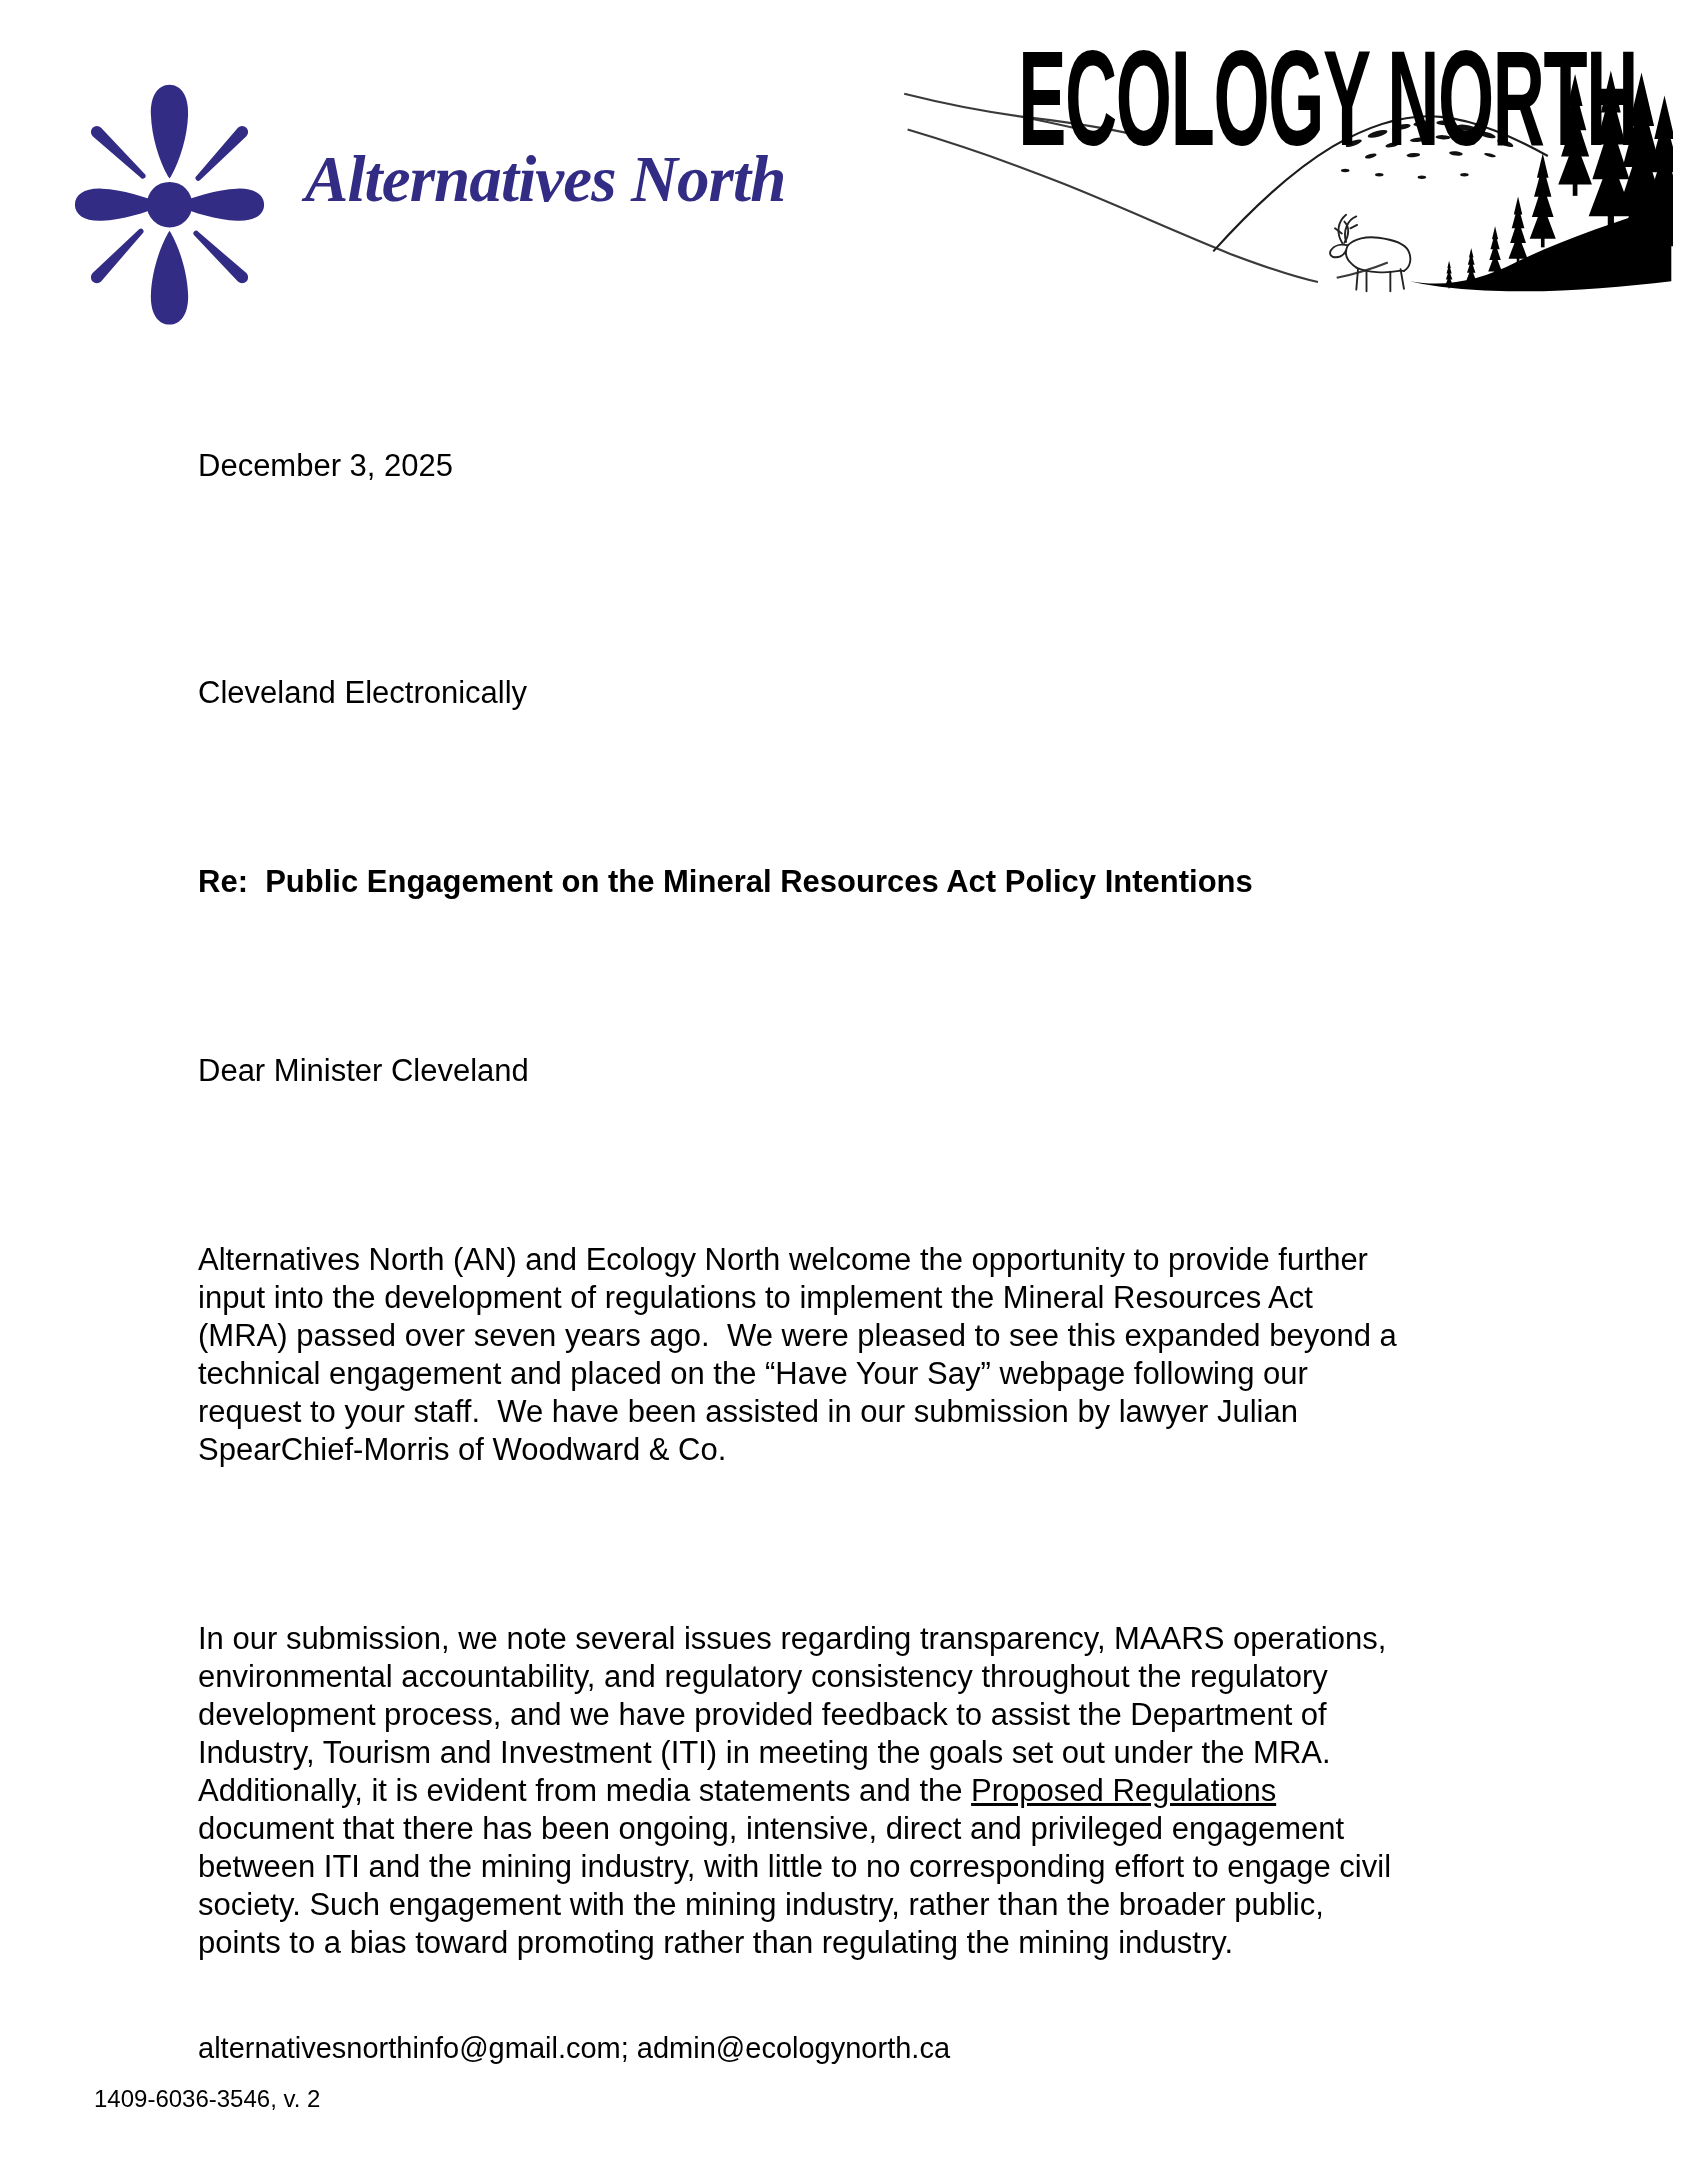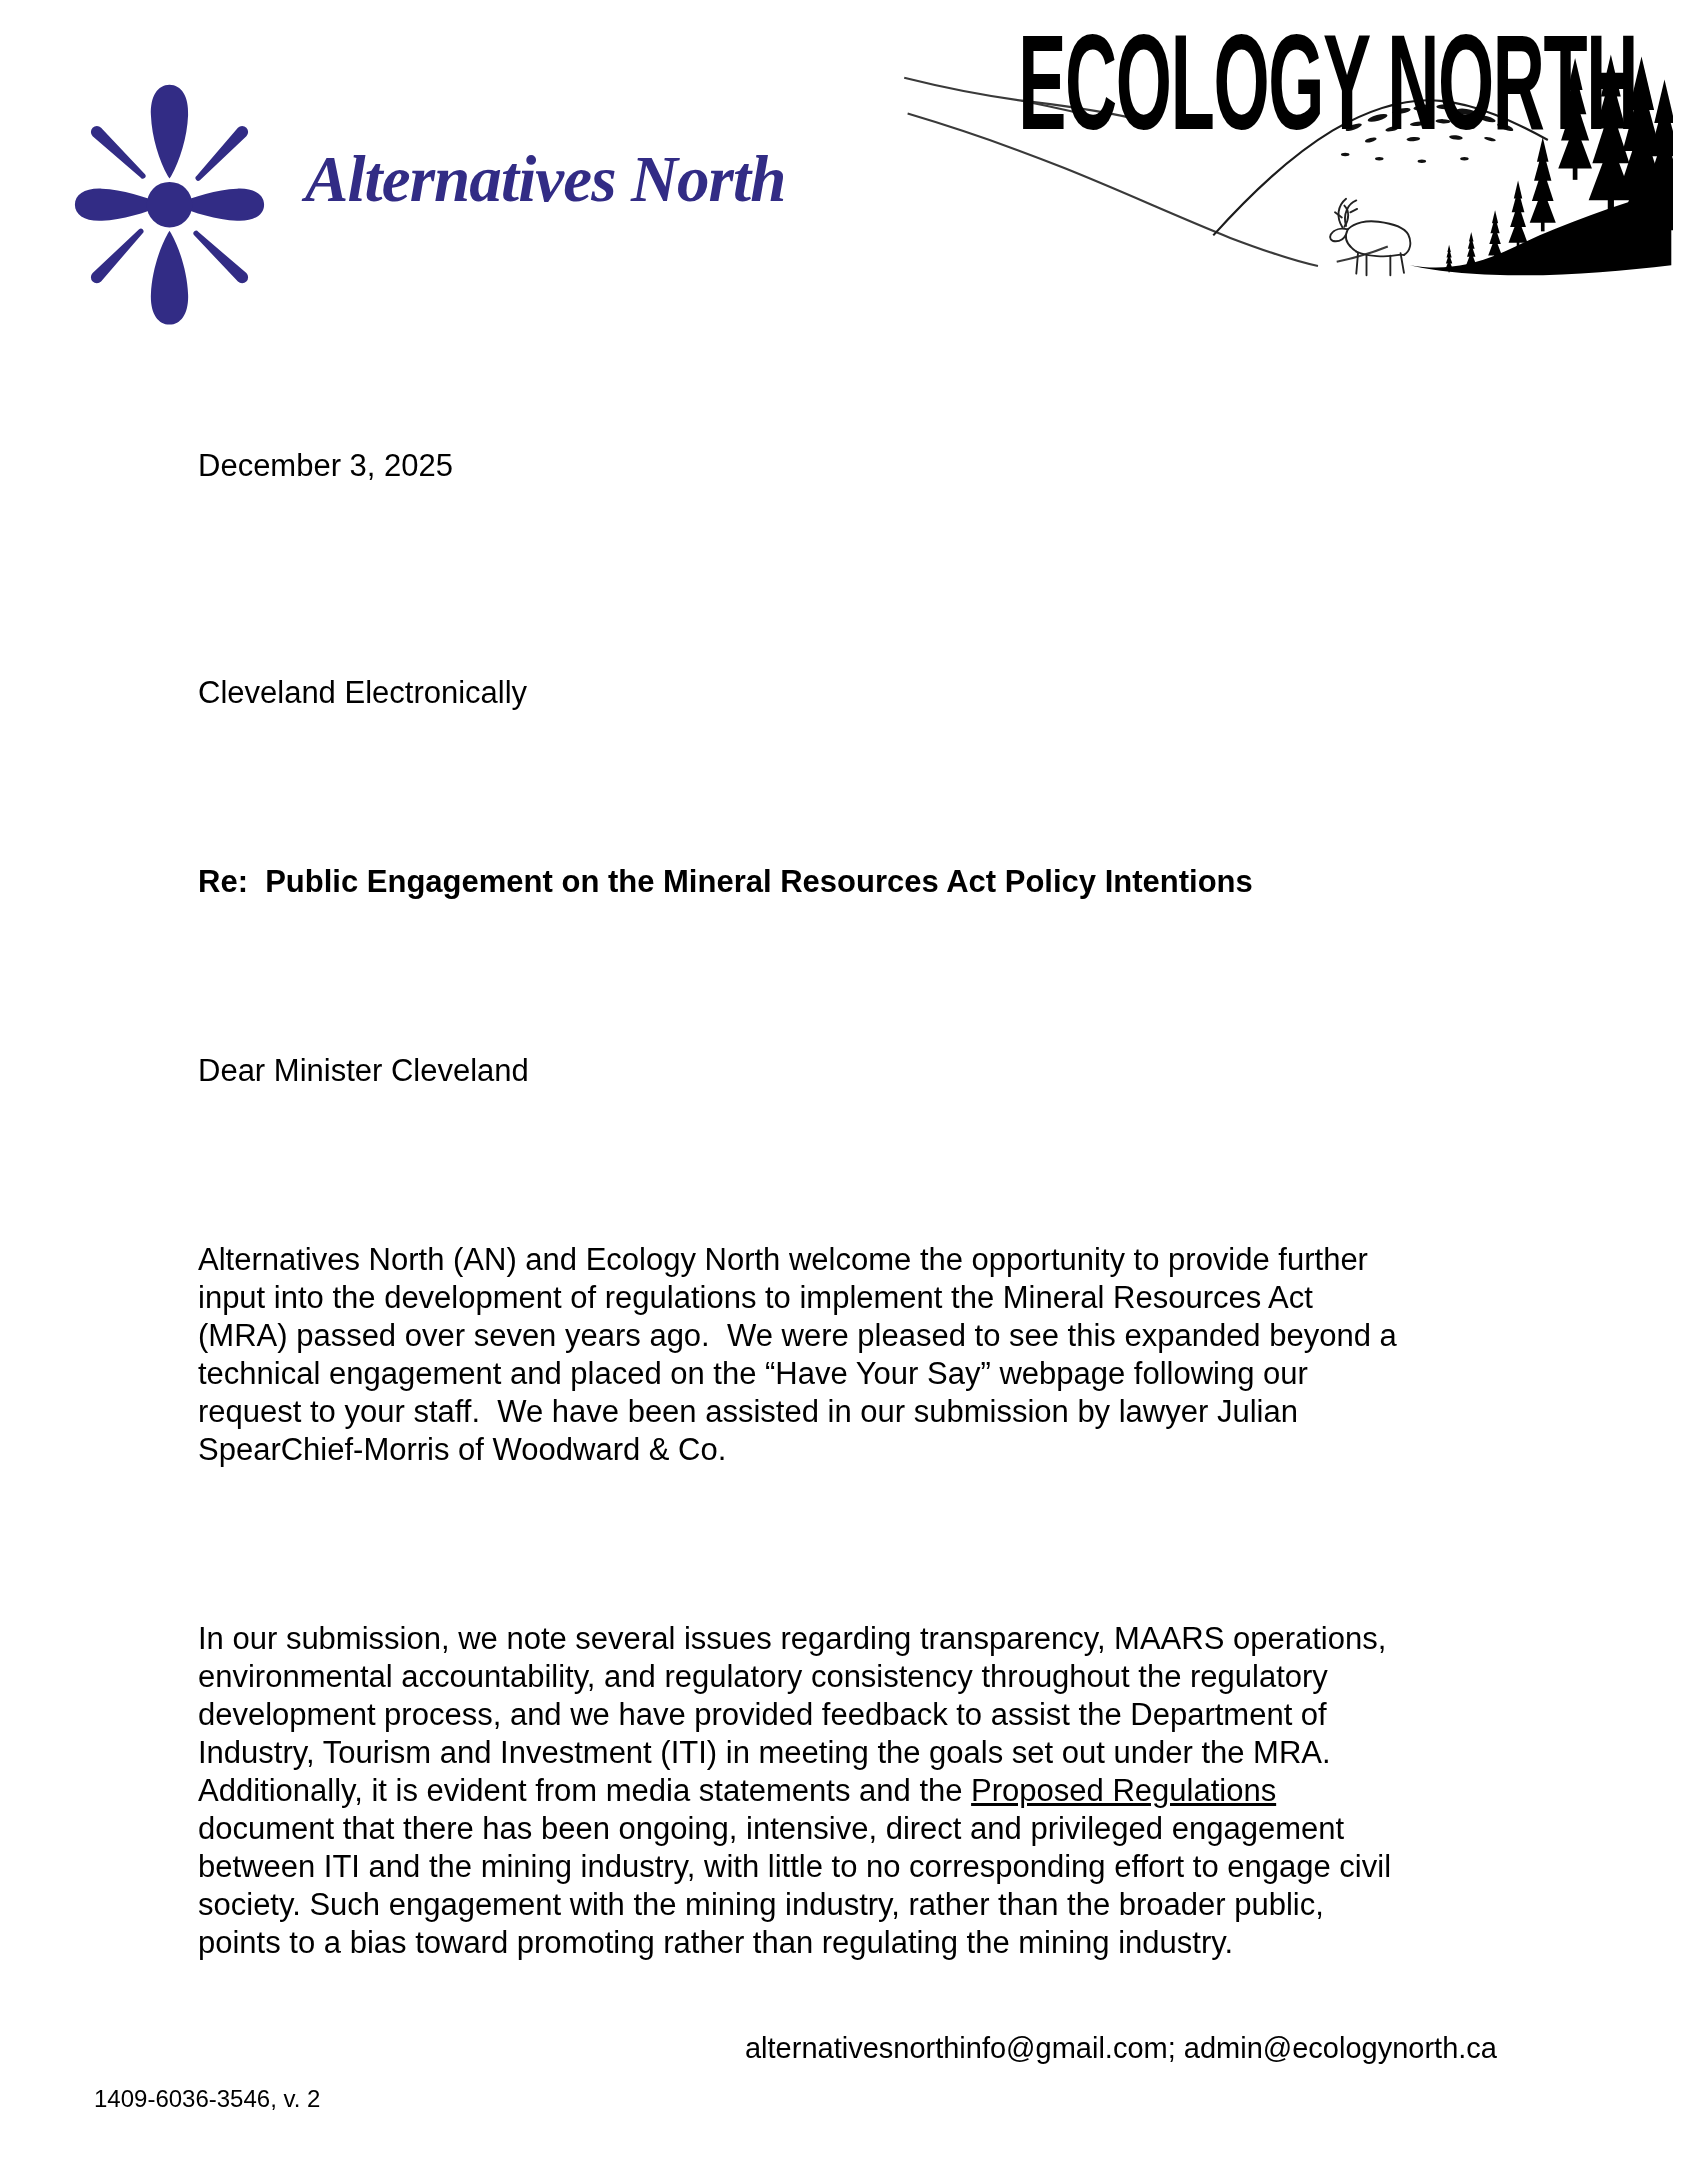"ECOLOGY NORTH" .en-logo { top: 18px -> 34px }
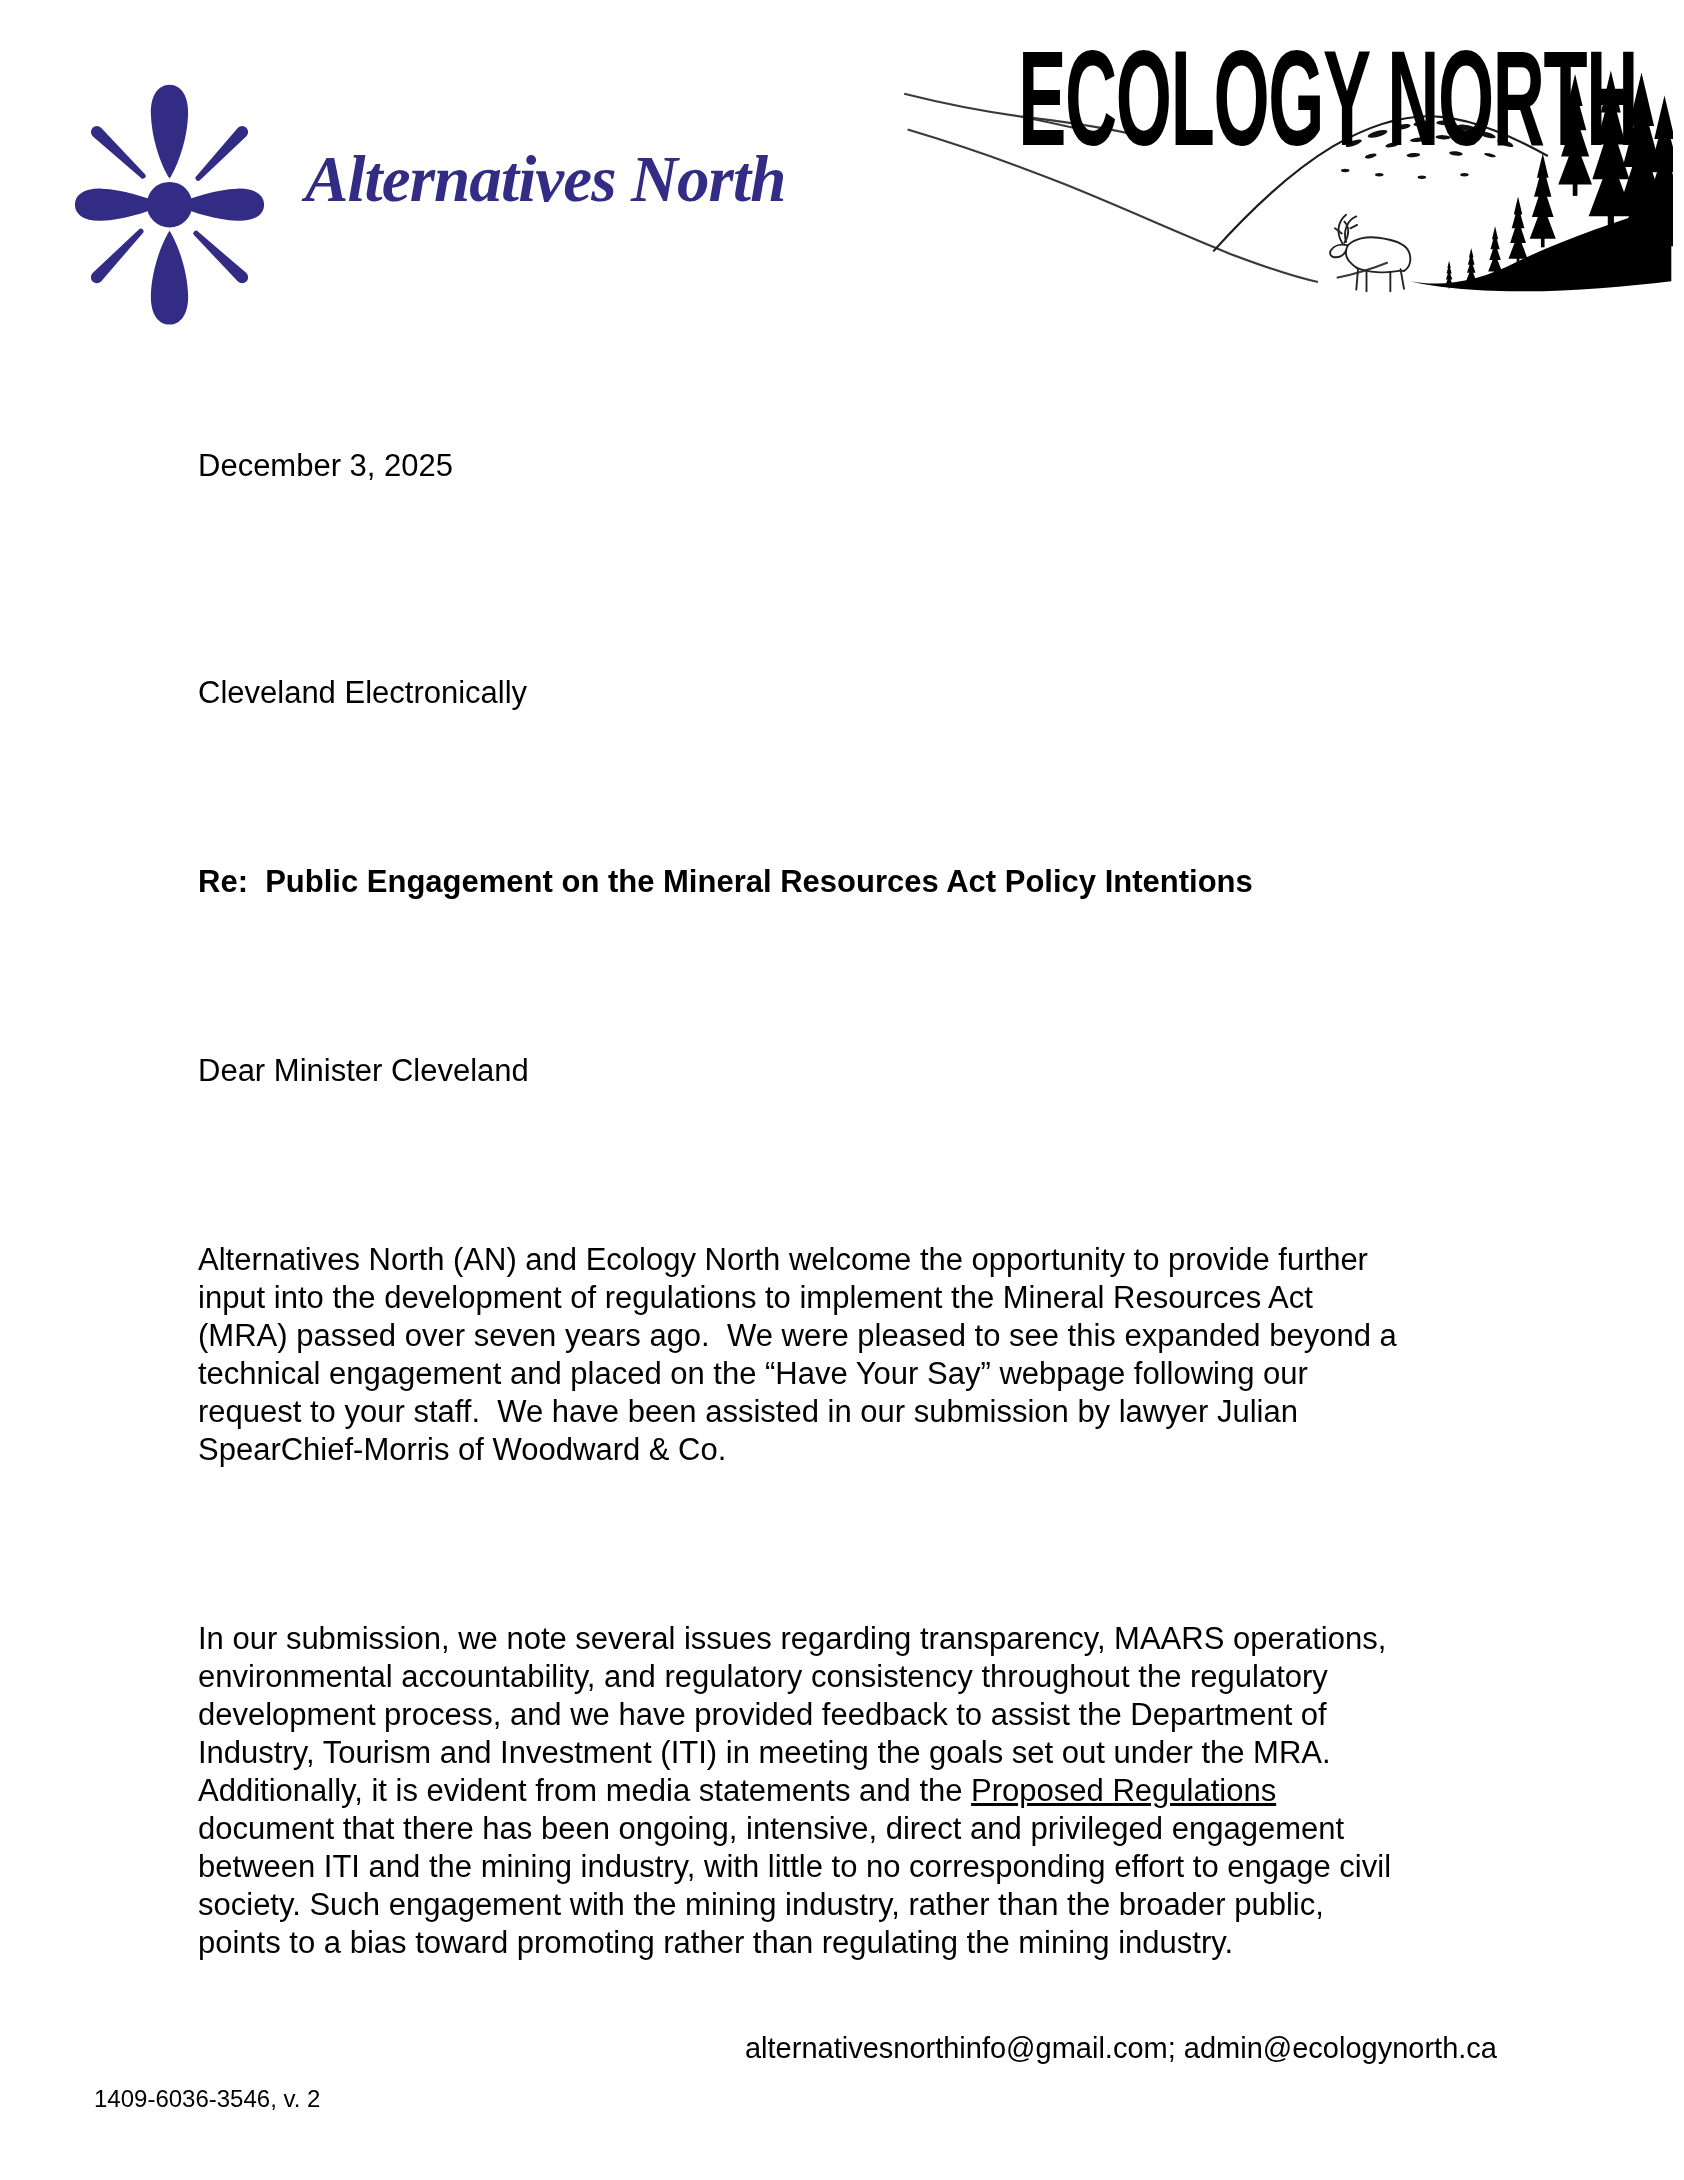"alternativesnorthinfo@gmail.com;" .footer-emails { text-align: right -> left }
